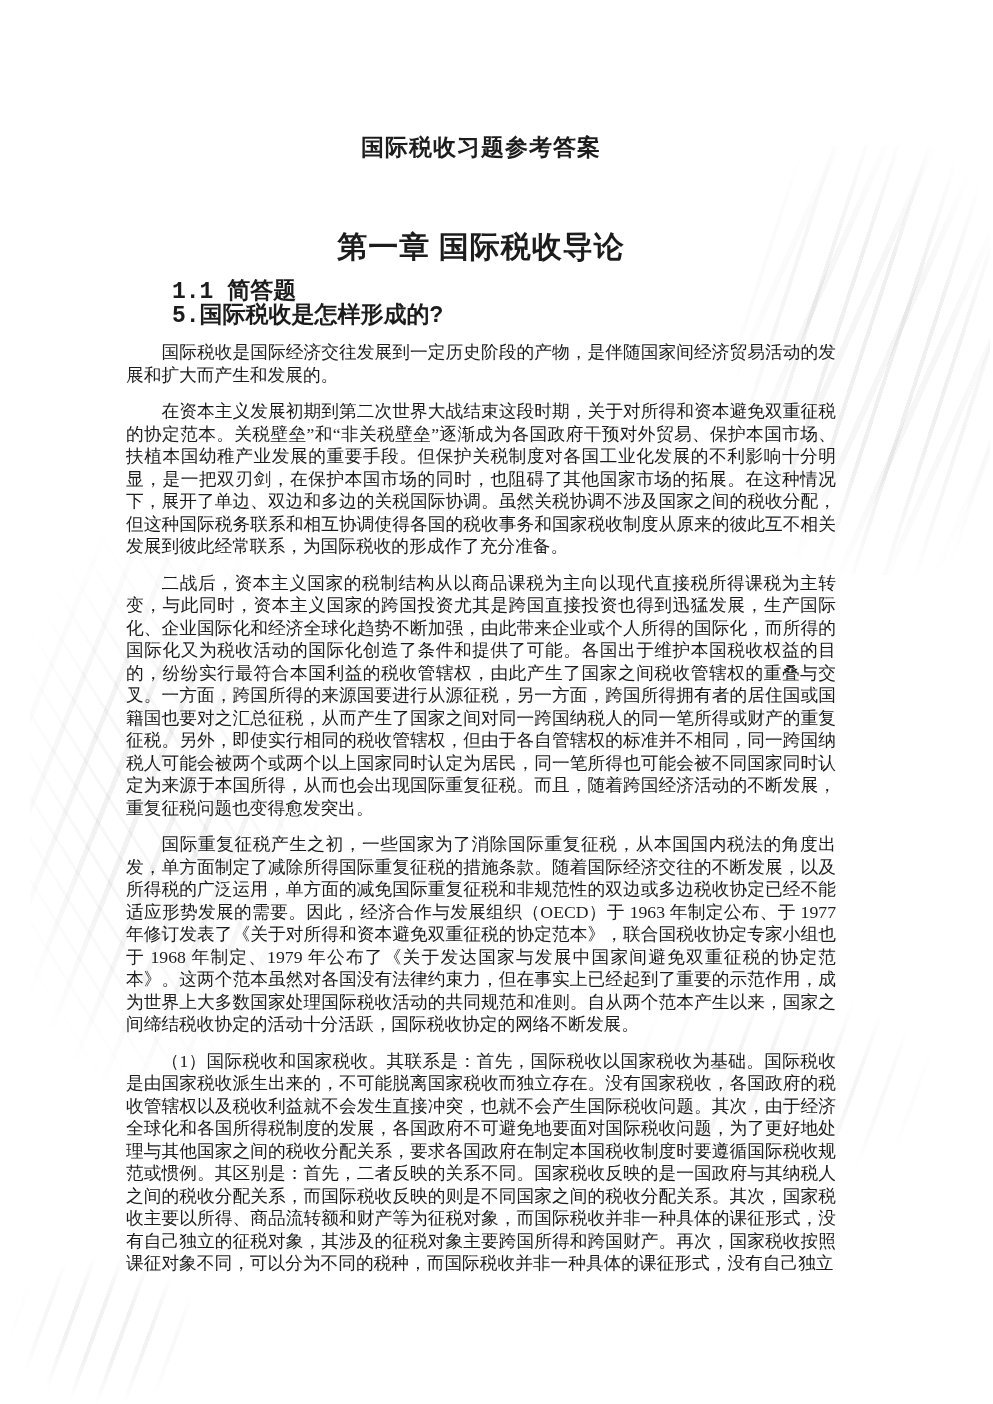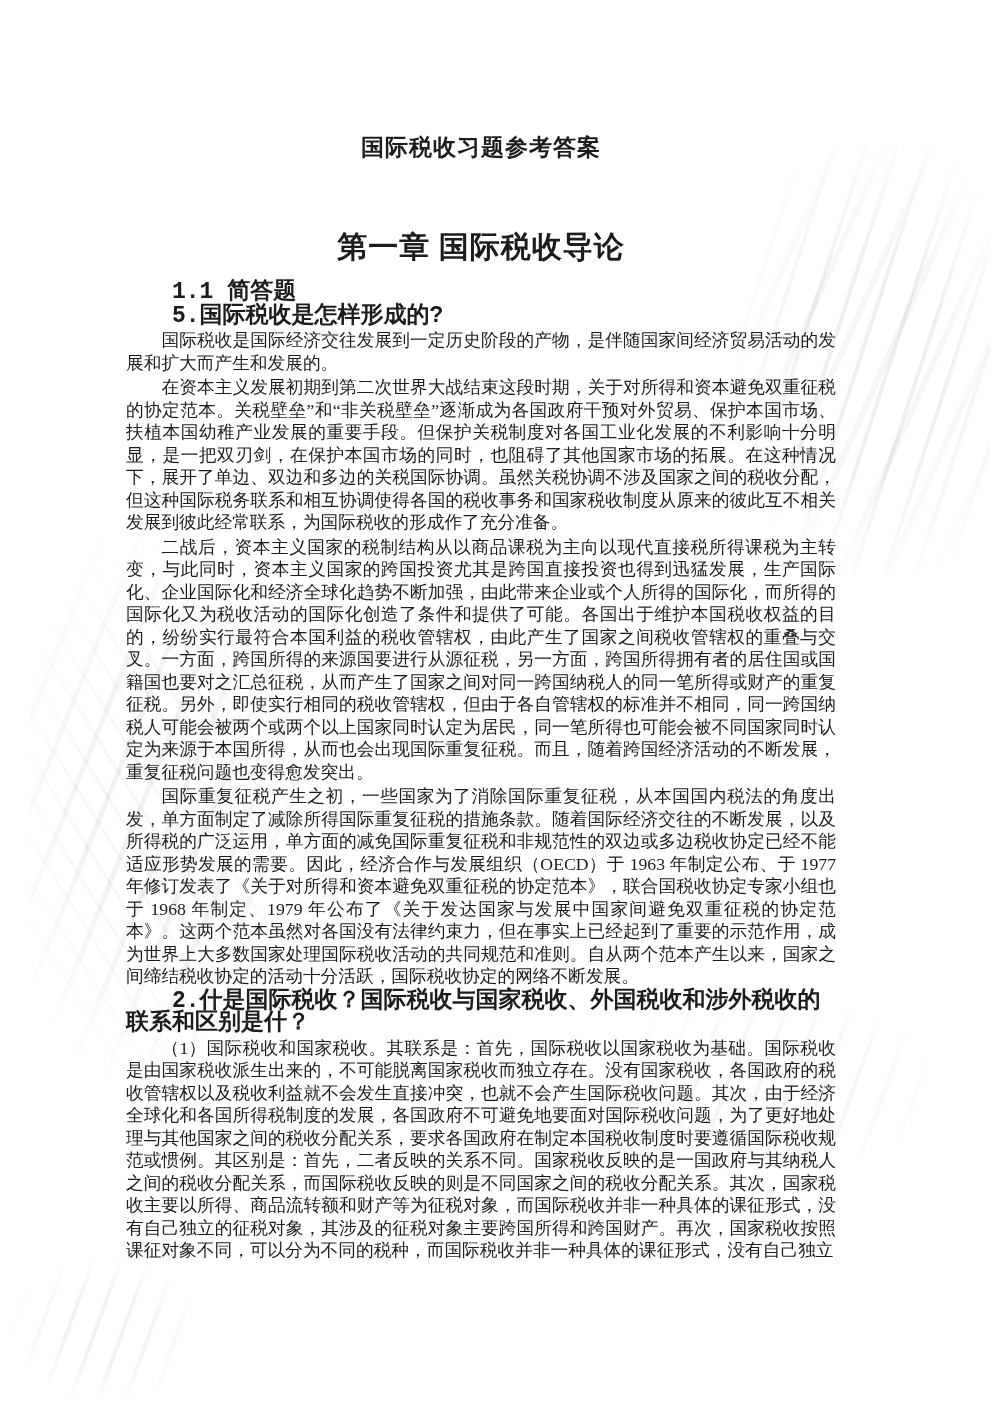"国际税收是国际经济交往发展到一定历史阶段的产物，是伴随国家间经济贸易活动的发展和" .content p { margin: 2px 0 -> 14px 0 }
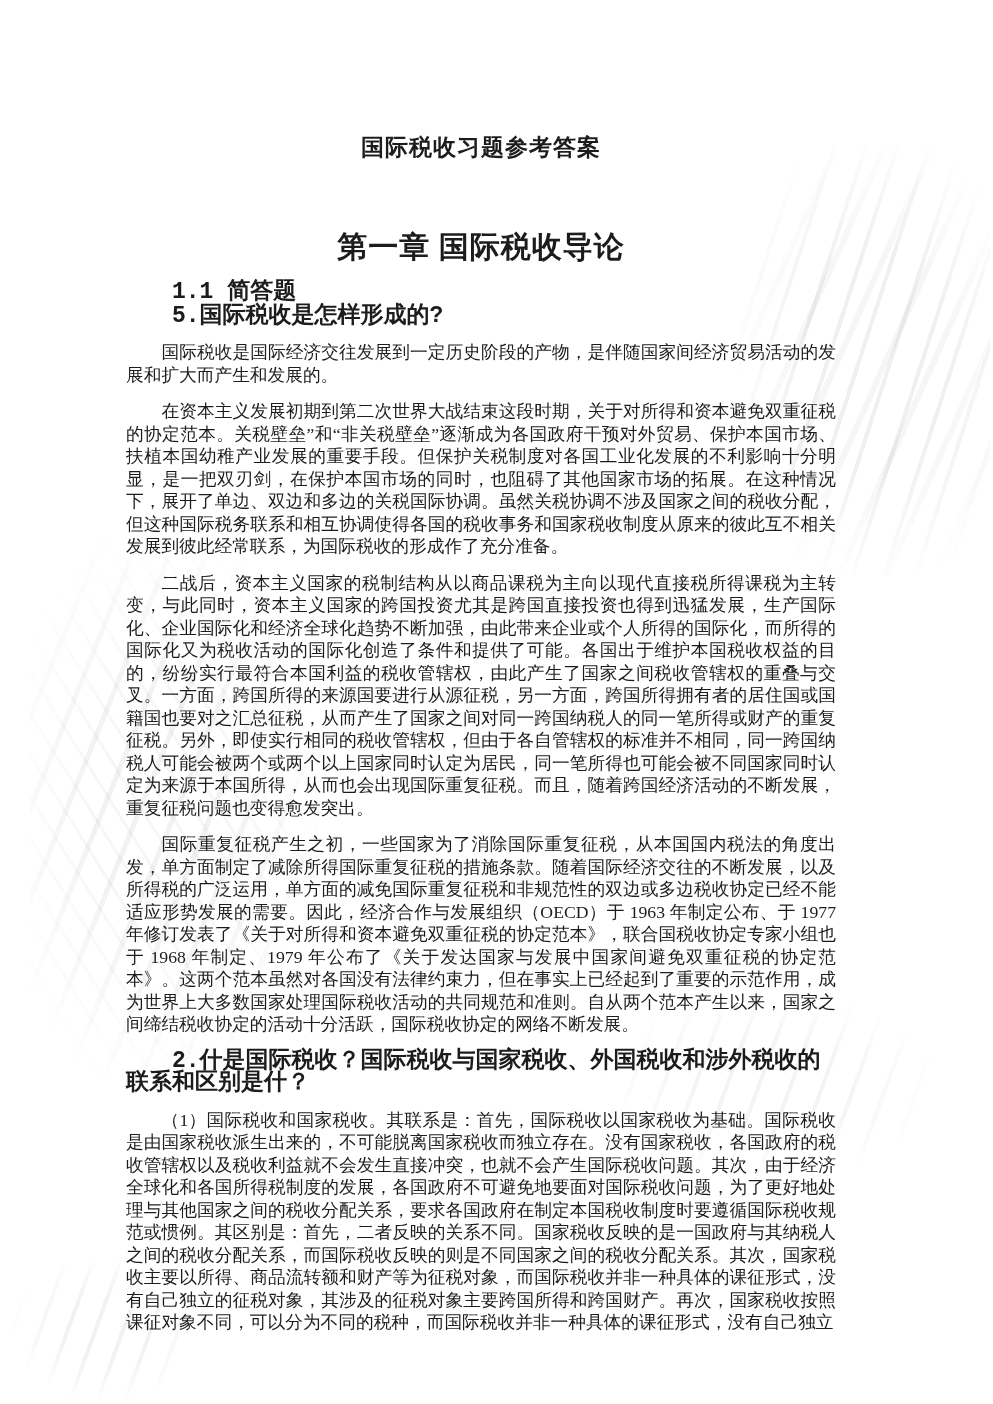"2.什是国际税收？国际税收与国家税收、外国税收和涉外税收的联系和区别是什？" h4.q-heading { html: <h4>2.什是国际税收？国际税收与国家税收、外国税收和涉外税收的联系和区别是什？</h4> -> none }
